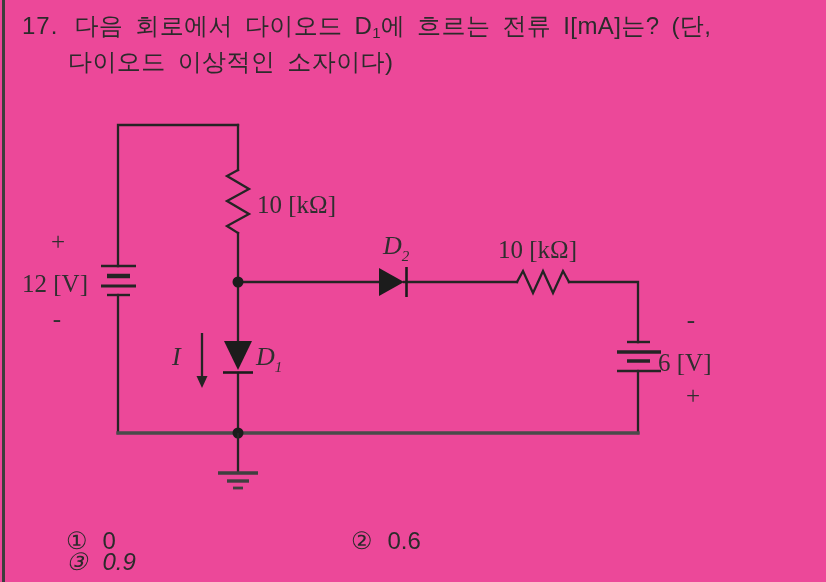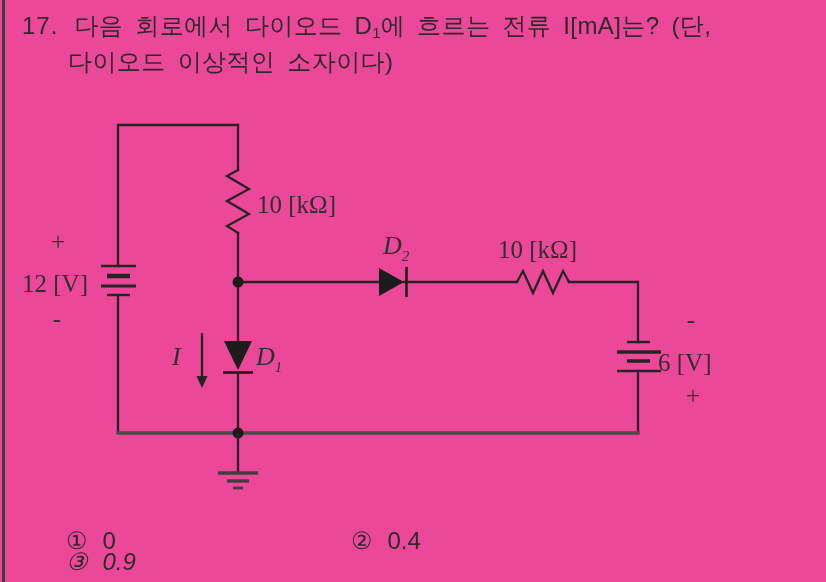"0.4" span { text: 0.4 -> 0.6 }
